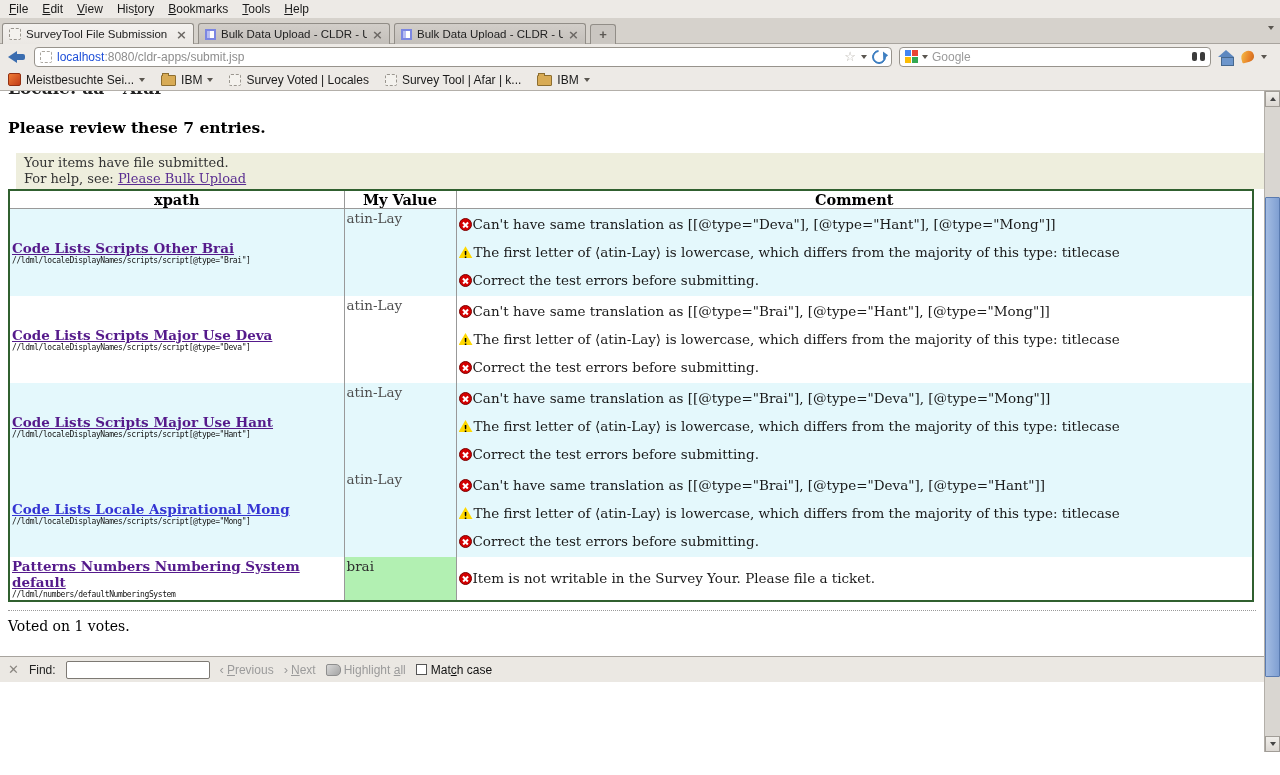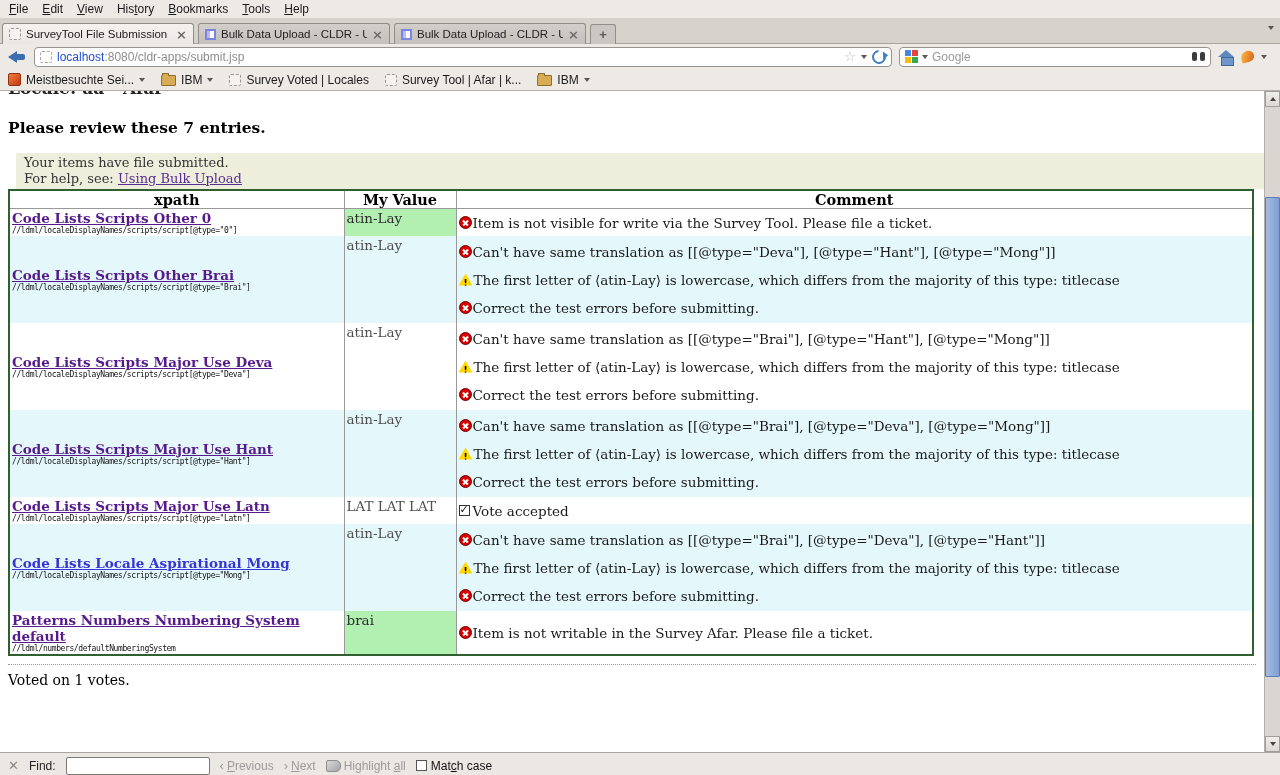"Please review these 7 entries." #viewport { height: 661px -> 565px }
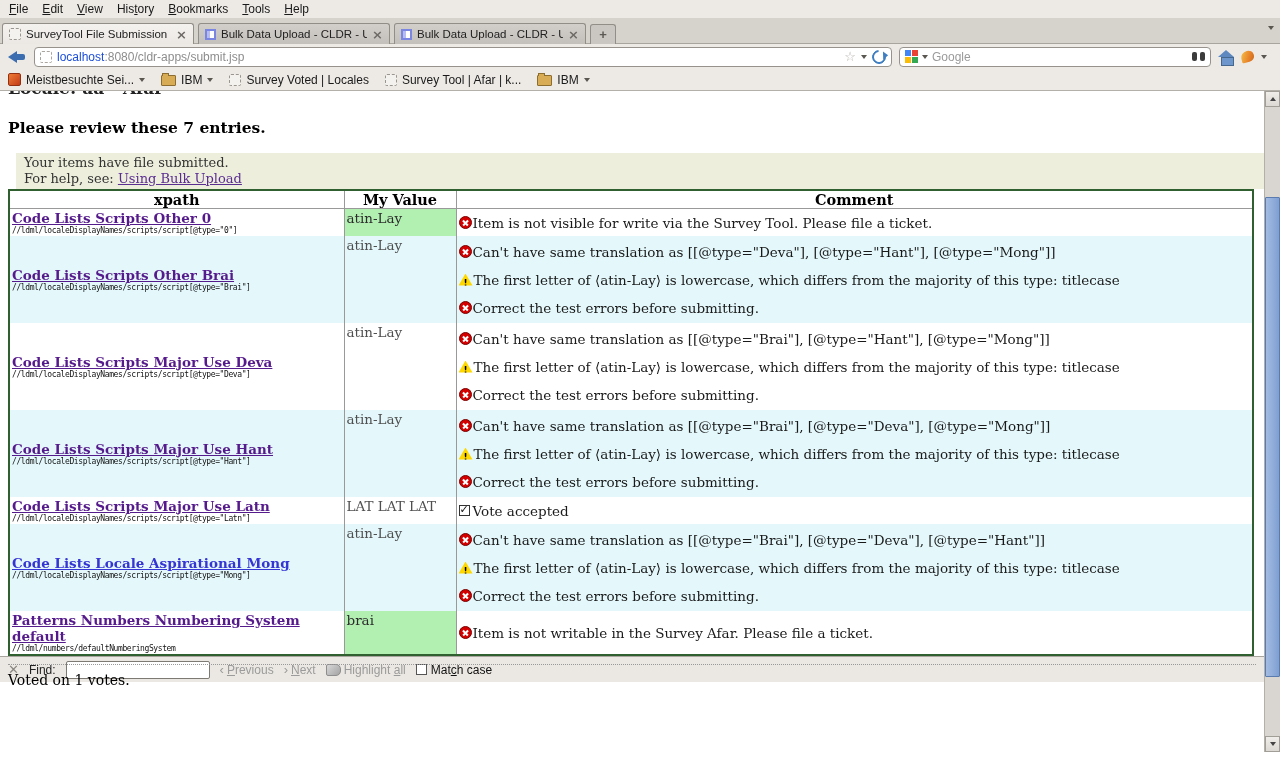"Using Bulk Upload" a { text: Using -> Please }
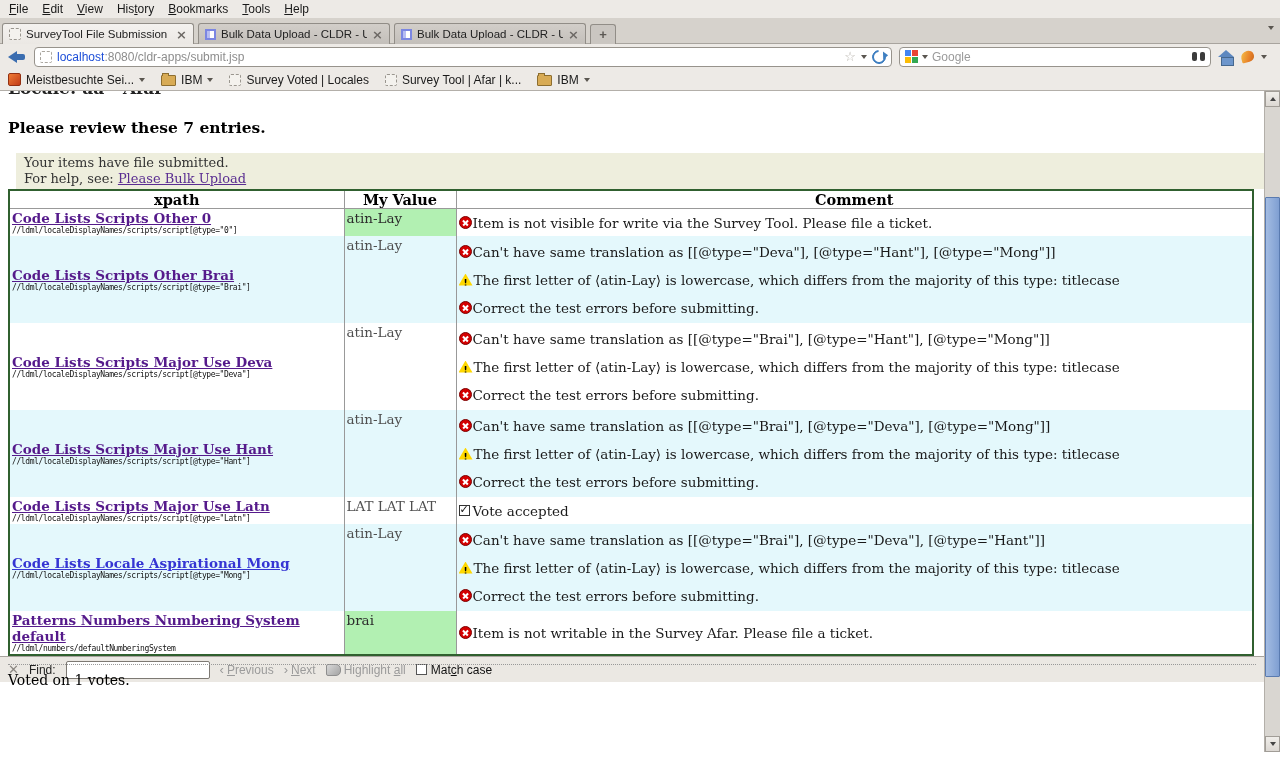"Code Lists Scripts Other 0" tr { html: <tr> <td><a>Code Lists Scripts Other 0</a><div>//ldml/localeDisplayNames/scripts/script[@type="0"]</div></td> <td>atin-Lay</td> <td> <div> <span></span> <span>Item is not visible for write via the Survey Tool. Please file a ticket.</span> </div> </td> </tr> -> none }
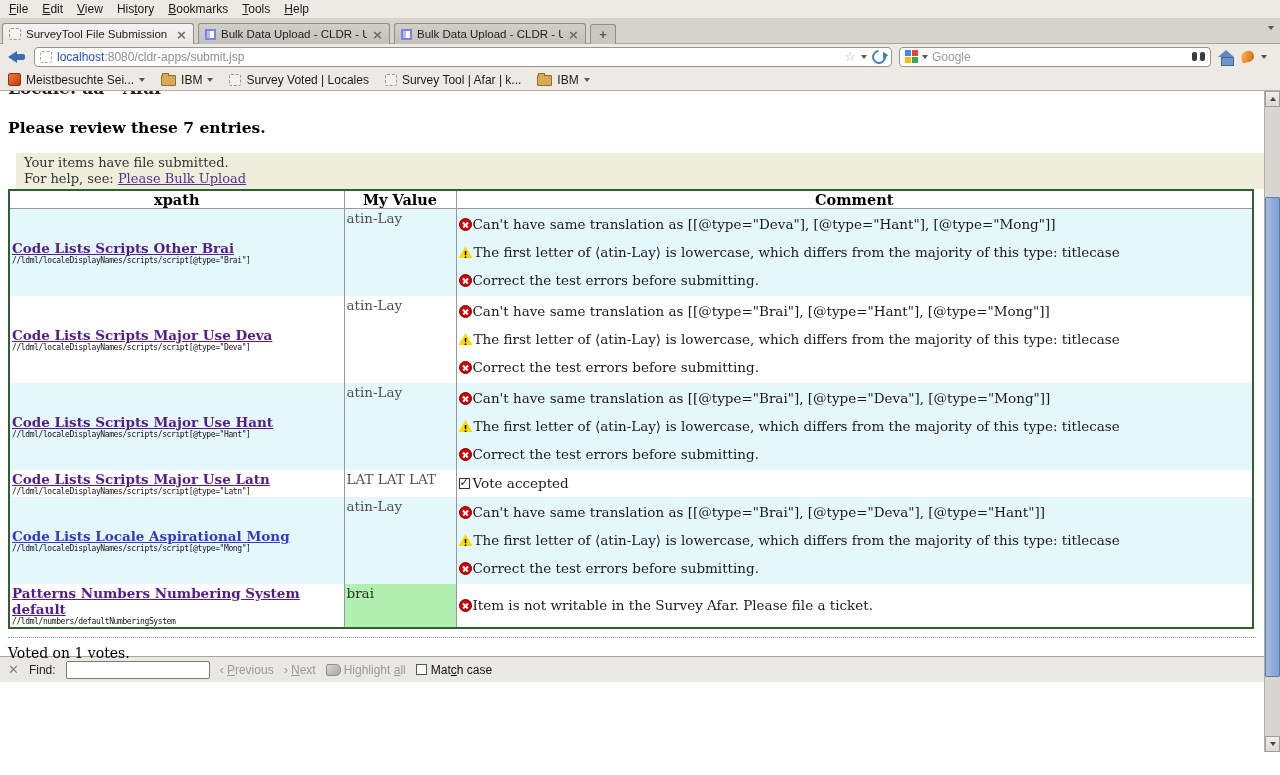"Code Lists Scripts Major Use Latn" tr { html: <tr> <td><a>Code Lists Scripts Major Use Latn</a><div>//ldml/localeDisplayNames/scripts/script[@type="Latn"]</div></td> <td>LAT LAT LAT</td> <td> <div> <span></span> <span>Vote accepted</span> </div> </td> </tr> -> none }
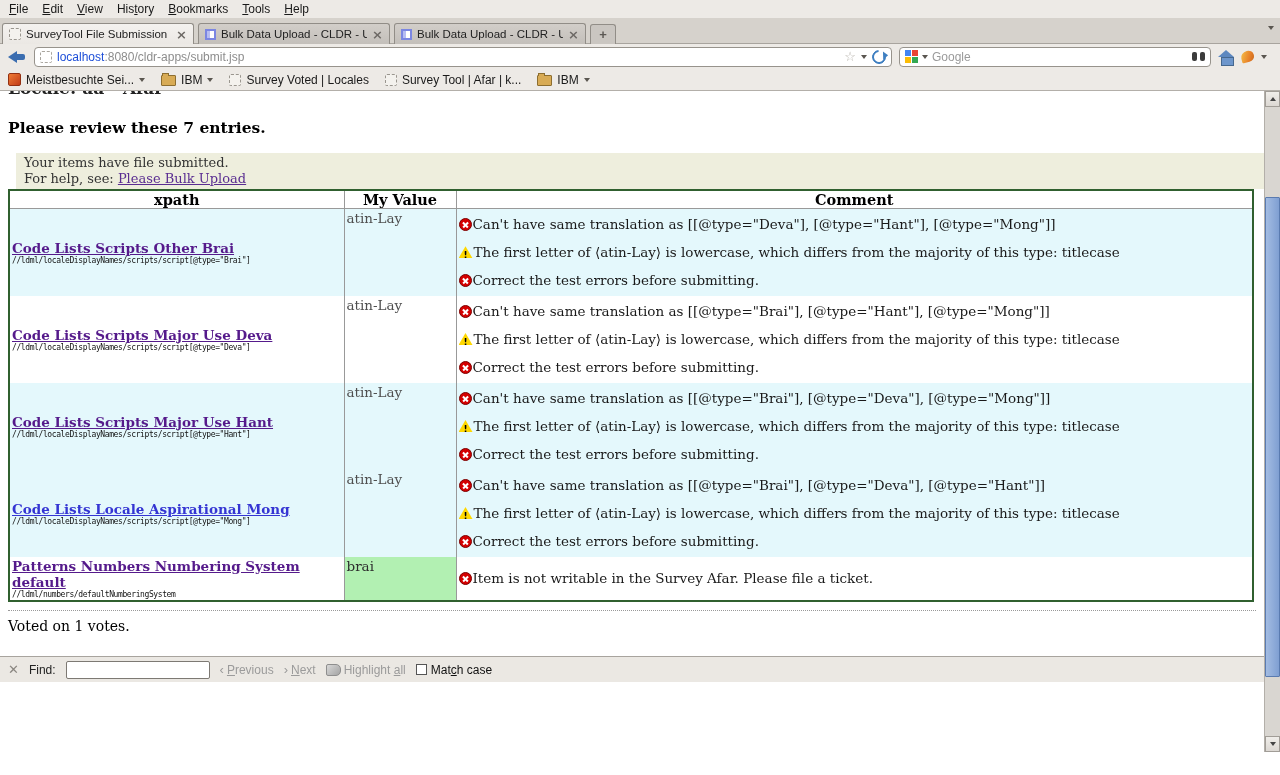"Item is not writable in" span.ctext { text: Afar -> Your }
